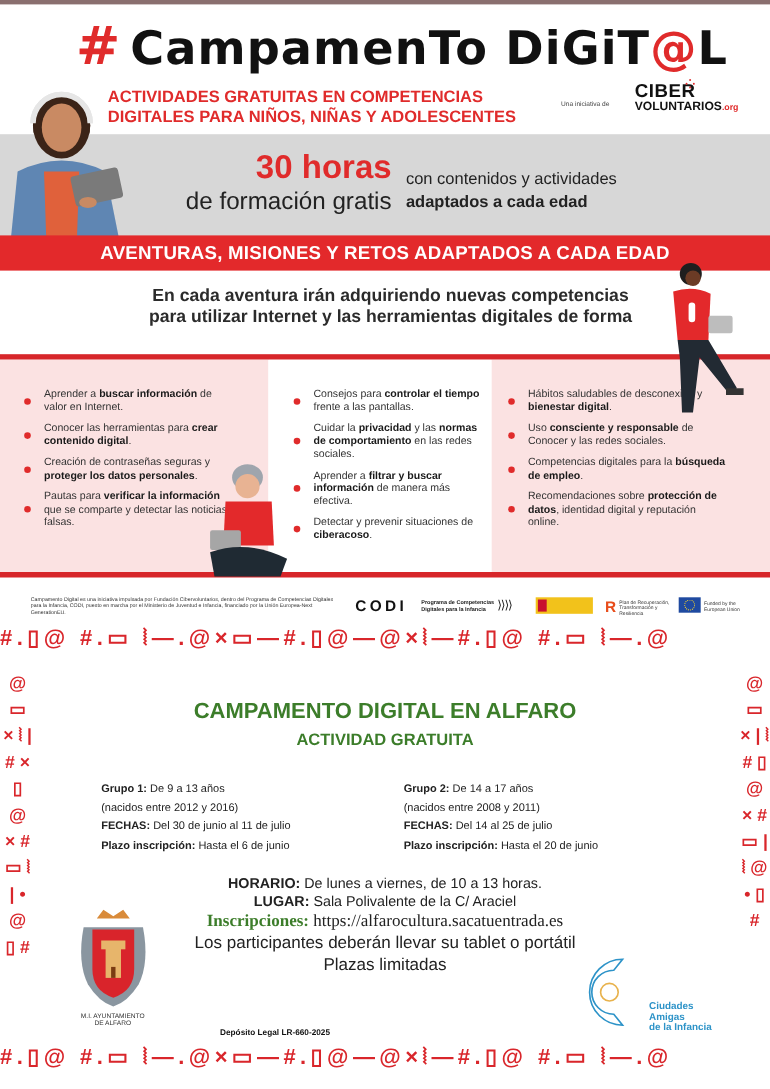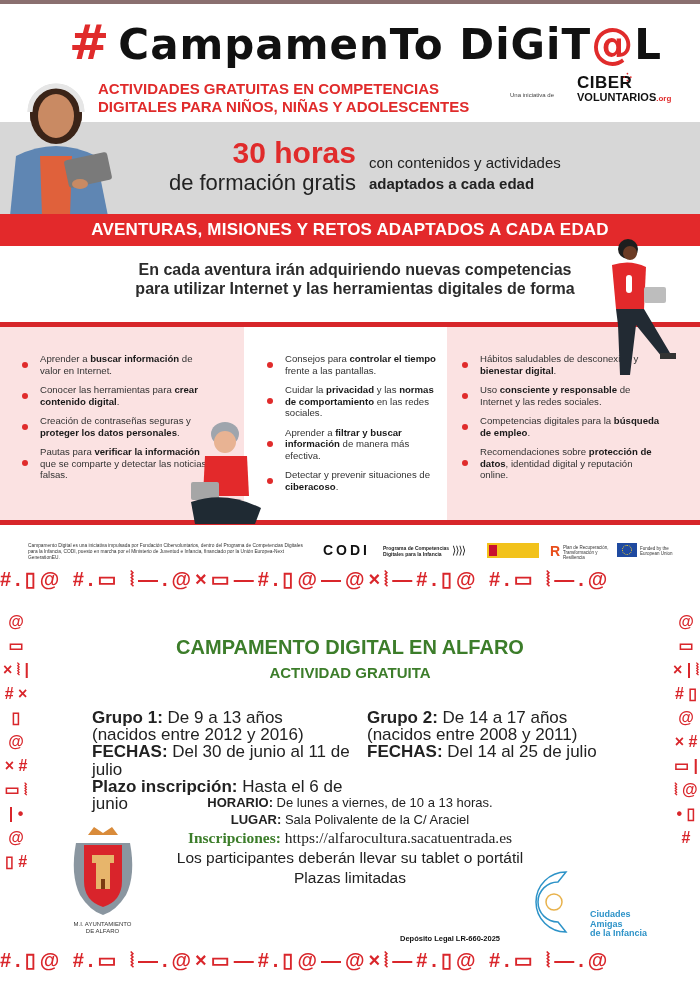"de Internet y las redes" span { text: Internet -> Conocer }
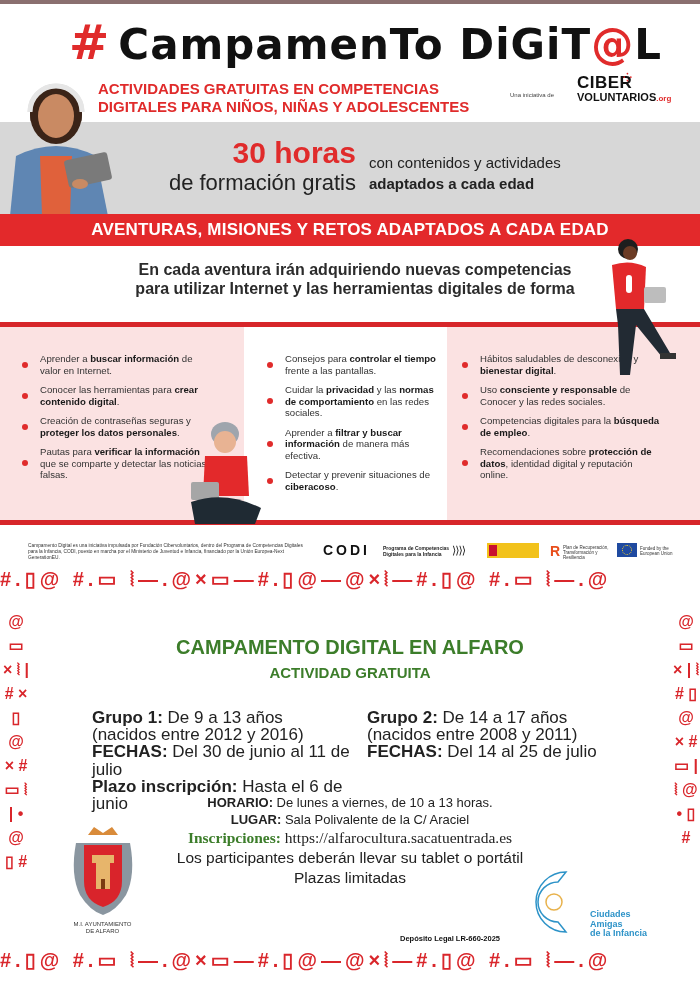"Grupo 1: De 9 a" .group { font-size: 17px -> 10px }
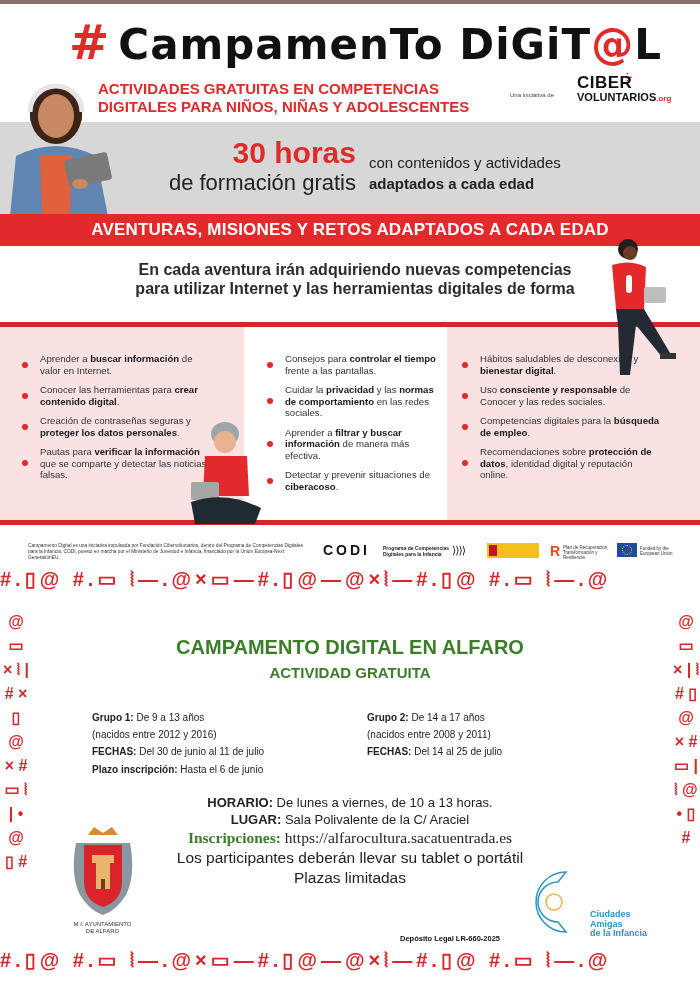"Plazo inscripción: Hasta el 20" div { html: none -> <div><b>Plazo inscripción:</b><span> Hasta el 20 de junio</span></div> }
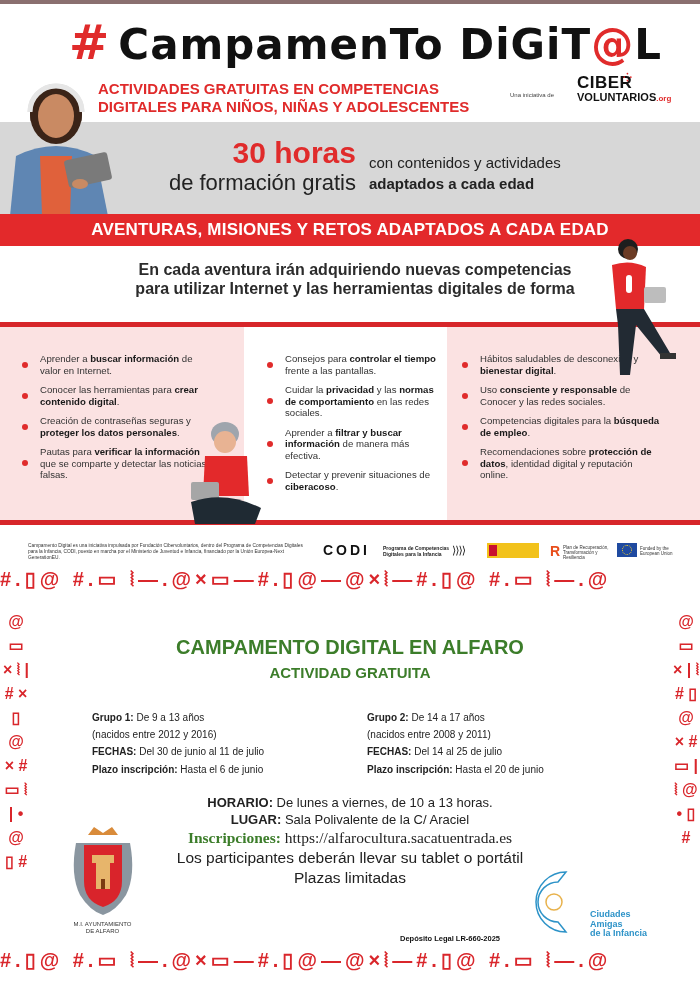"Depósito Legal LR-660-2025" .legal { text-align: right -> left }
